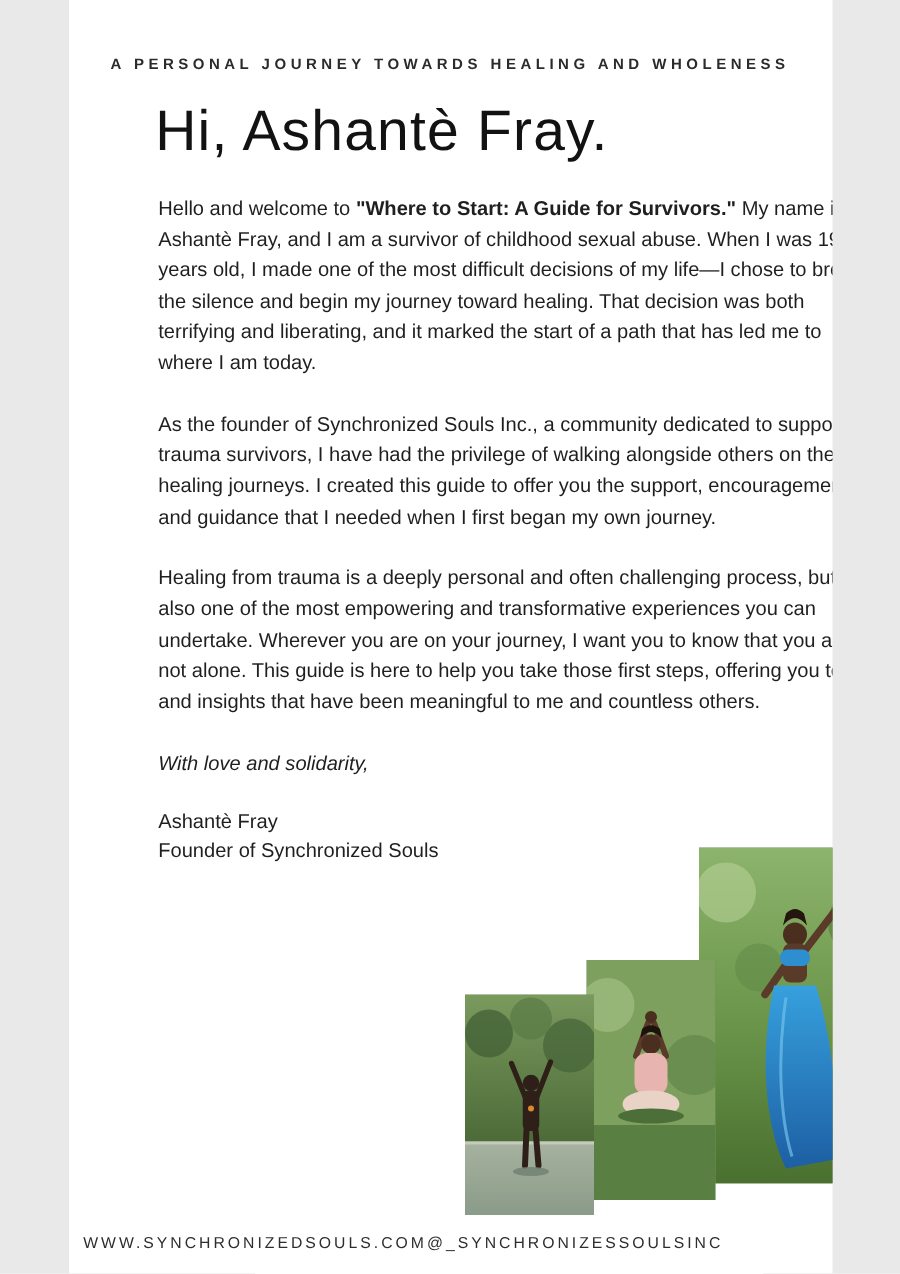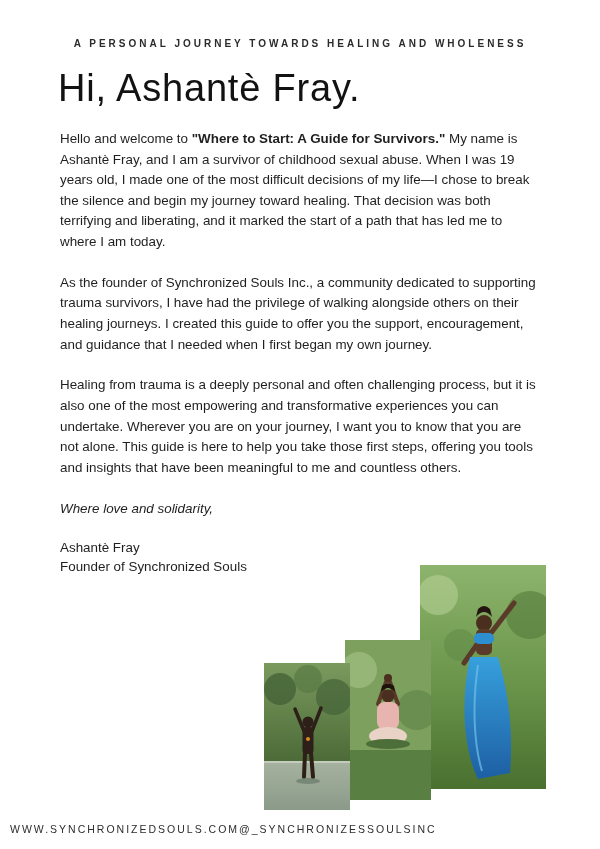"A PERSONAL JOURNEY TOWARDS HEALING" .page { width: 600px -> 509px }
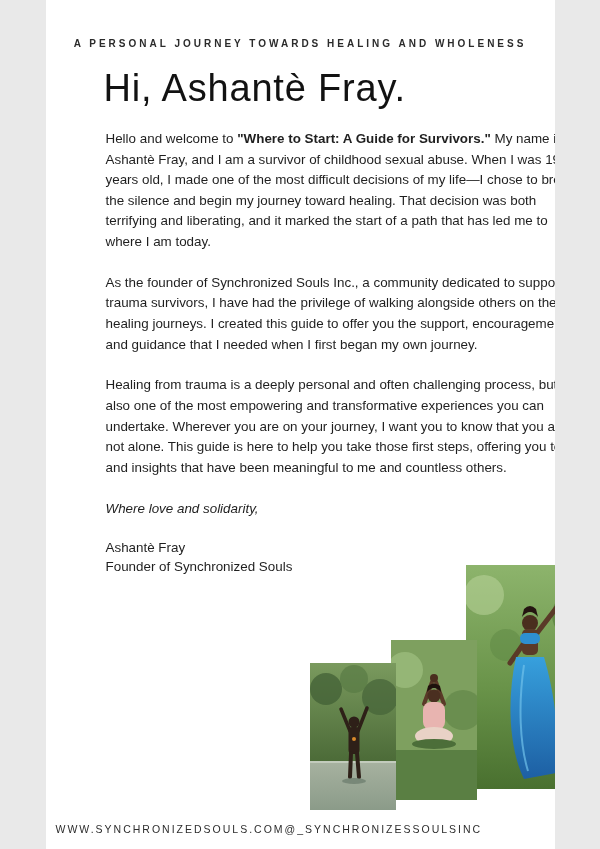"Where love and solidarity," p.signoff { text: Where -> With }
